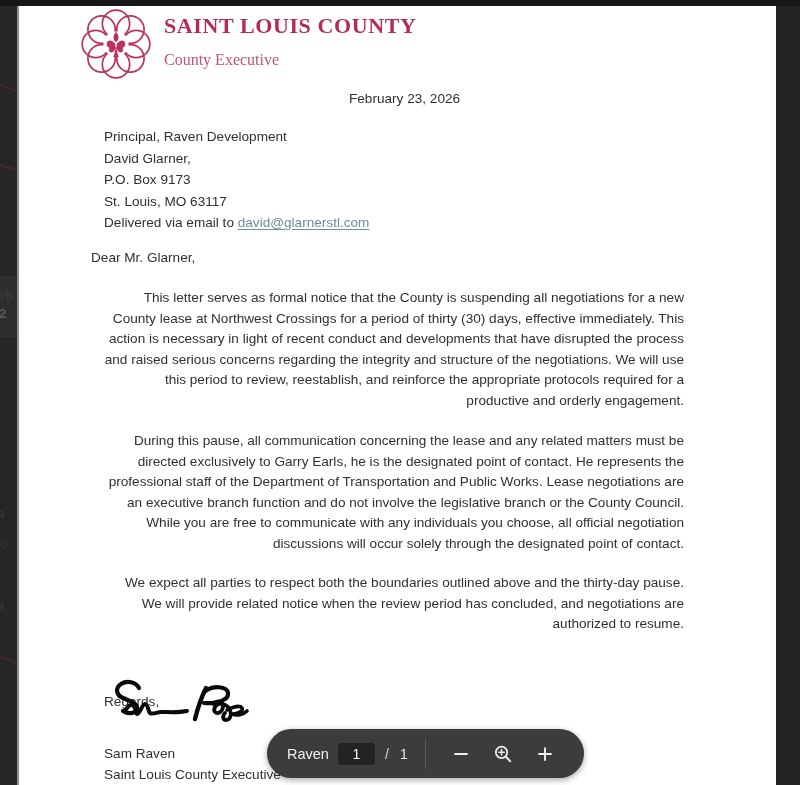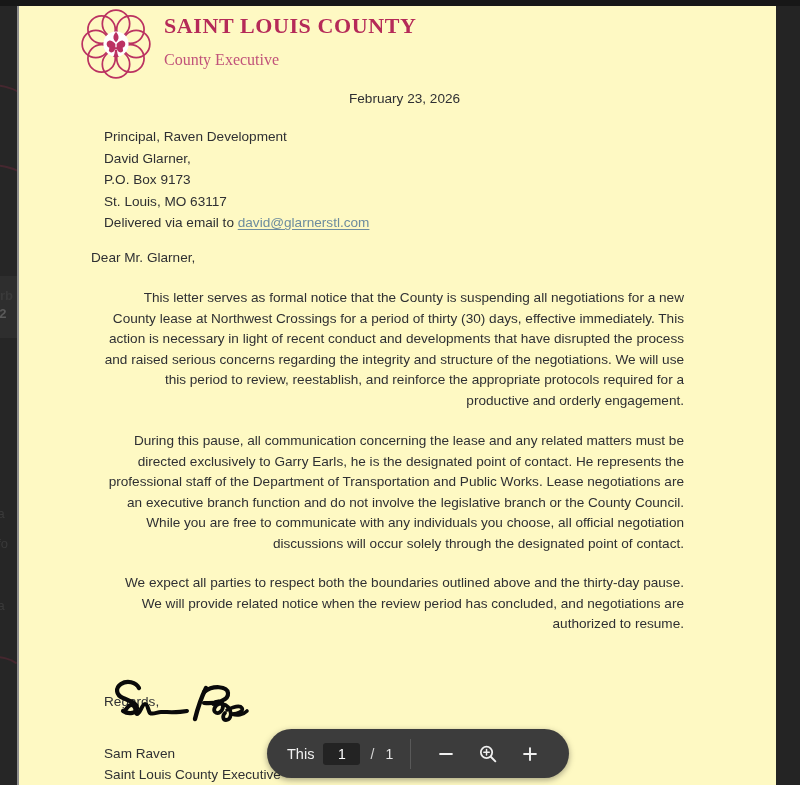"SAINT LOUIS COUNTY" #page-sheet { background: #fef9c3 -> #ffffff }
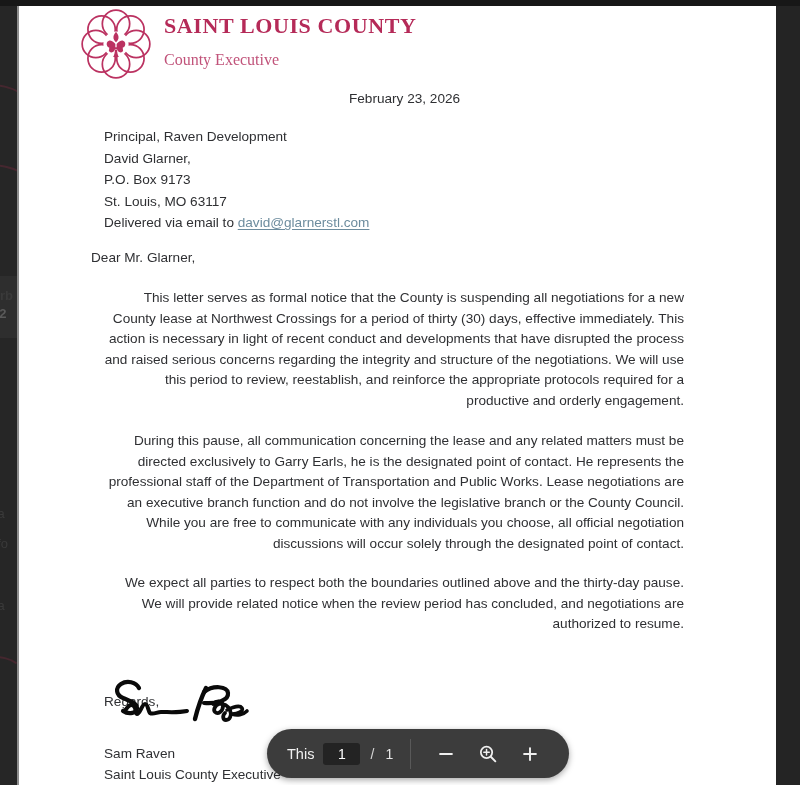"This" span { text: This -> Raven }
